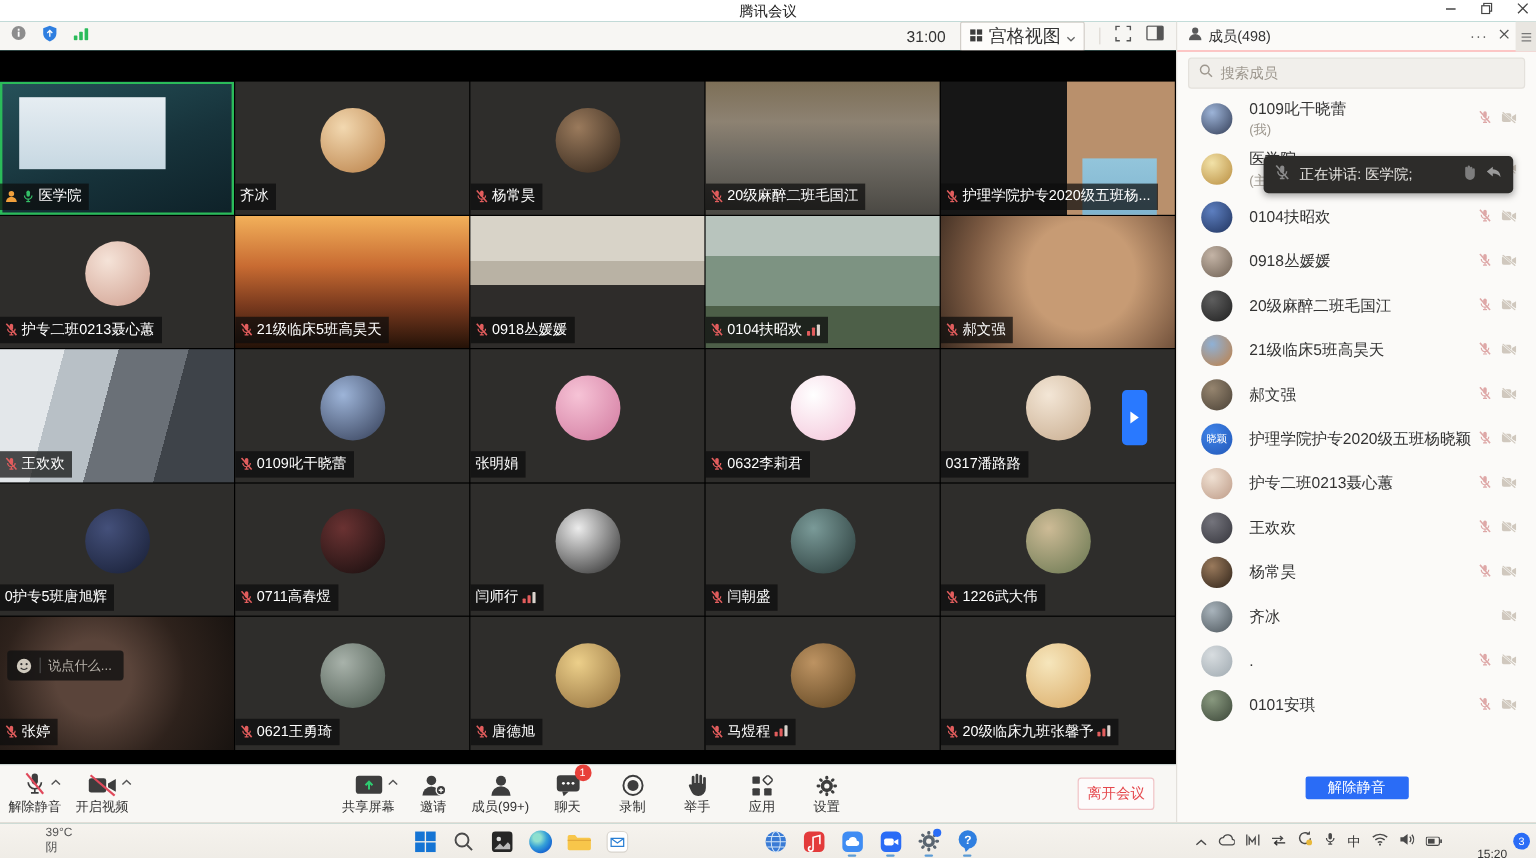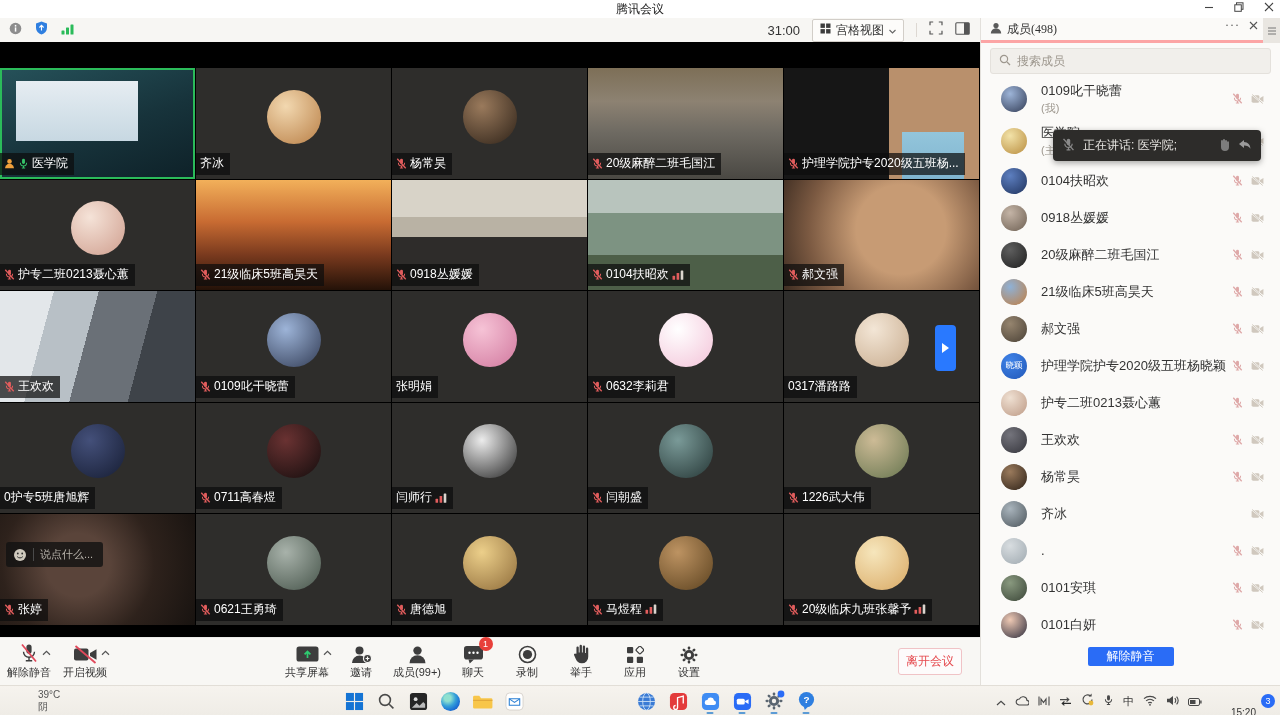"宫格视图" .view-btn { font-size: 12px -> 15px }
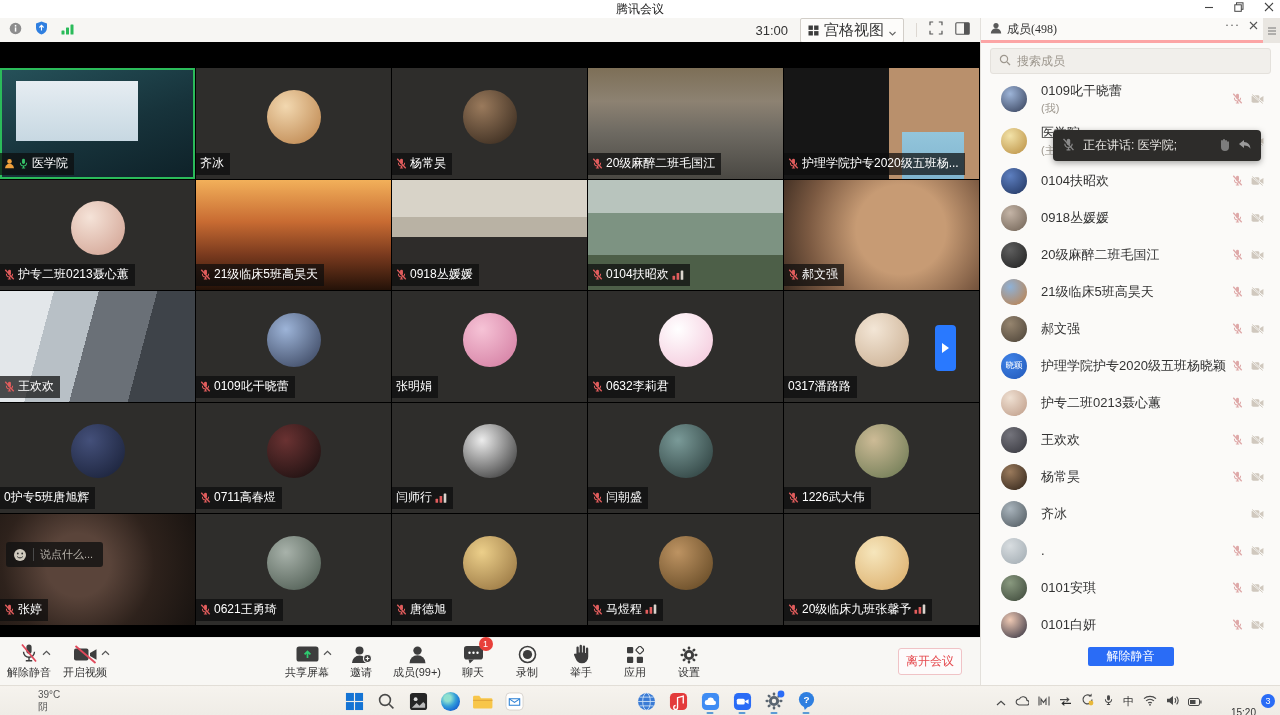"成员(498)" .panel-header { align-items: none -> center; border-bottom: 3px solid #fca5a5 -> 1px solid #fca5a5; font-family: Liberation Serif, serif -> none }
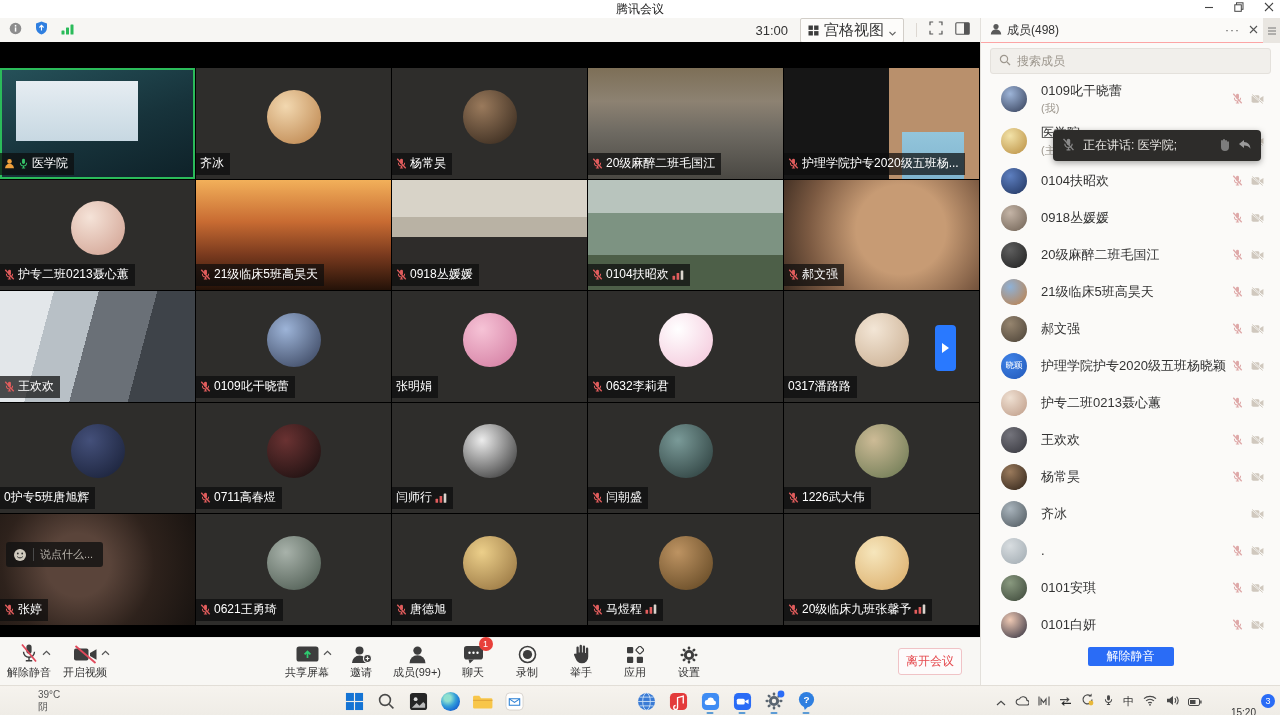"0101白妍" div.m-row { html: <div> <div></div> <div> <div>0101白妍</div> </div> <div> <span><svg> <rect></rect> <path></path> <path></path> <path></path> </svg></span> <span><svg> <rect></rect> <path></path> <path></path> <path></path> </svg></span> </div> </div> -> none }
